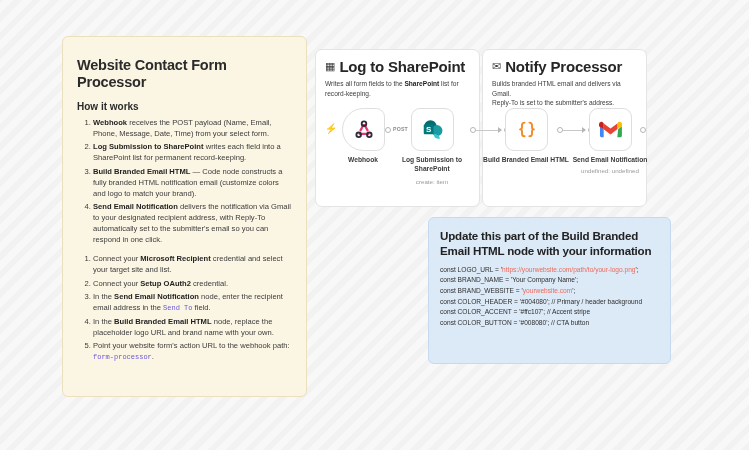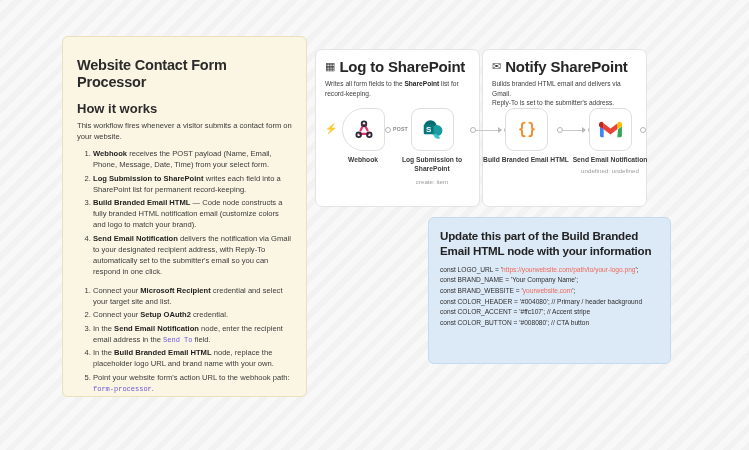"Notify SharePoint" span.note-head-title { text: SharePoint -> Processor }
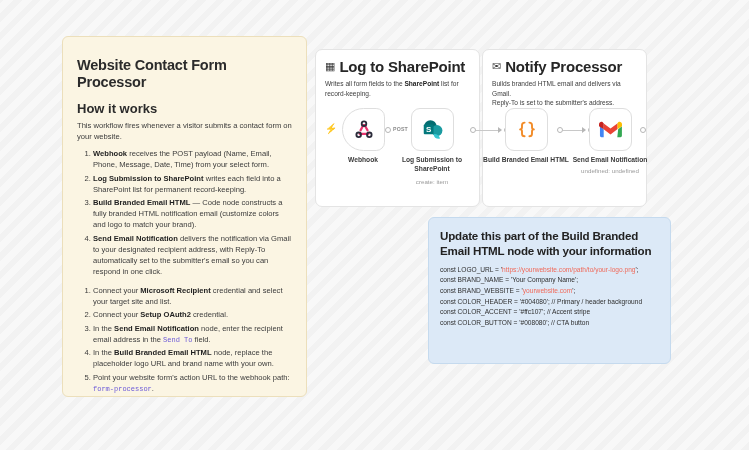"How it works" .doc-h3 { font-size: 13px -> 10px }
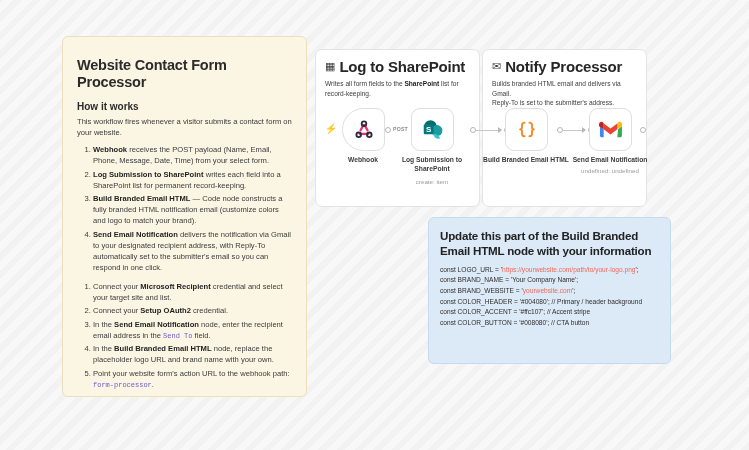"This workflow fires whenever a" div.doc-p { html: <div>This workflow fires whenever a visitor submits a contact form on your website.</div> -> none }
